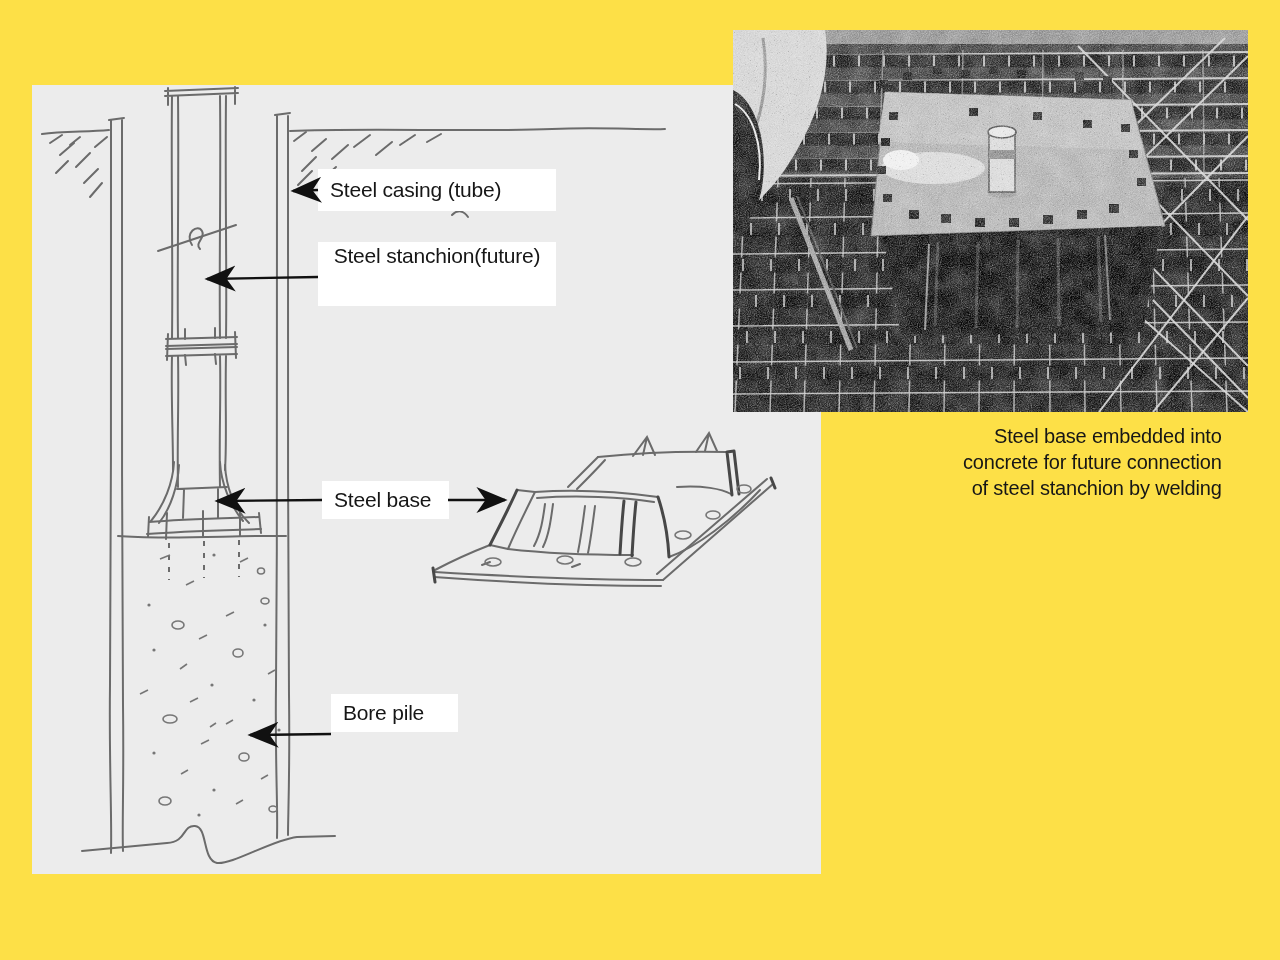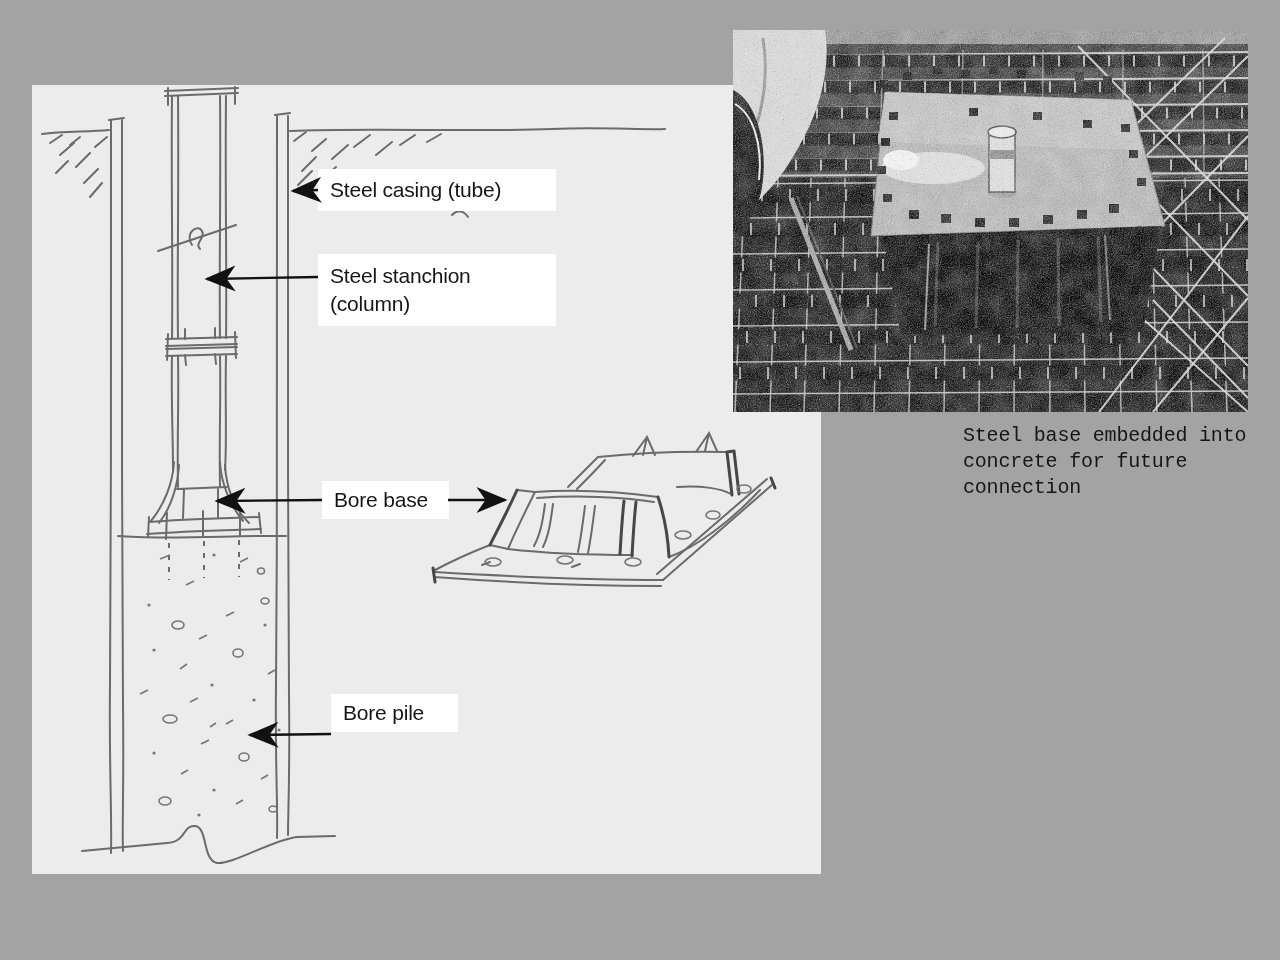"Steel casing (tube)" .page { background: #a3a3a3 -> #fde047; text-align: none -> right }
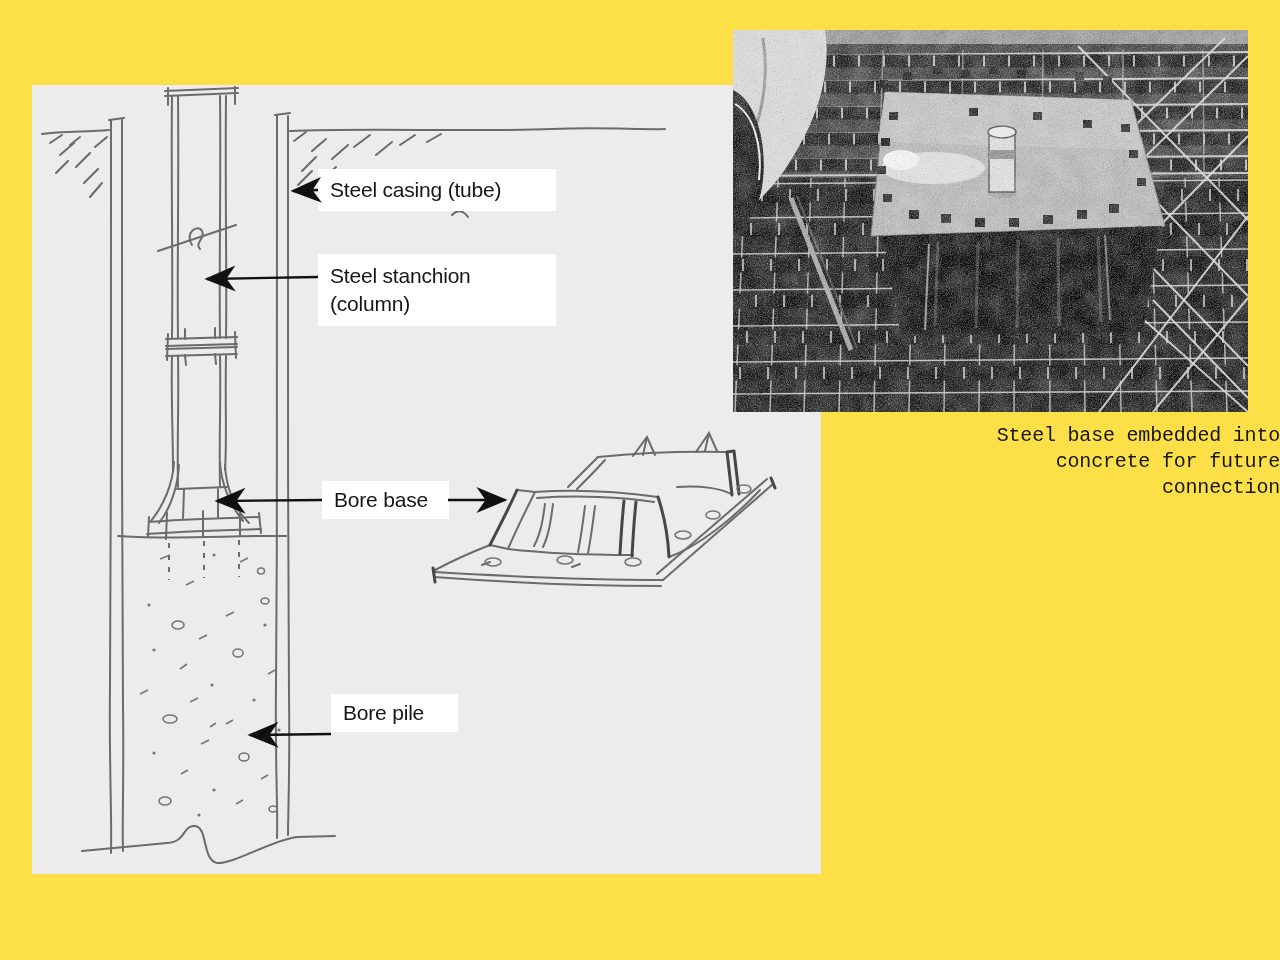"Steel stanchion" #lbl-stanchion { flex-direction: column -> row; height: 72px -> 64px; margin-top: 12px -> none }
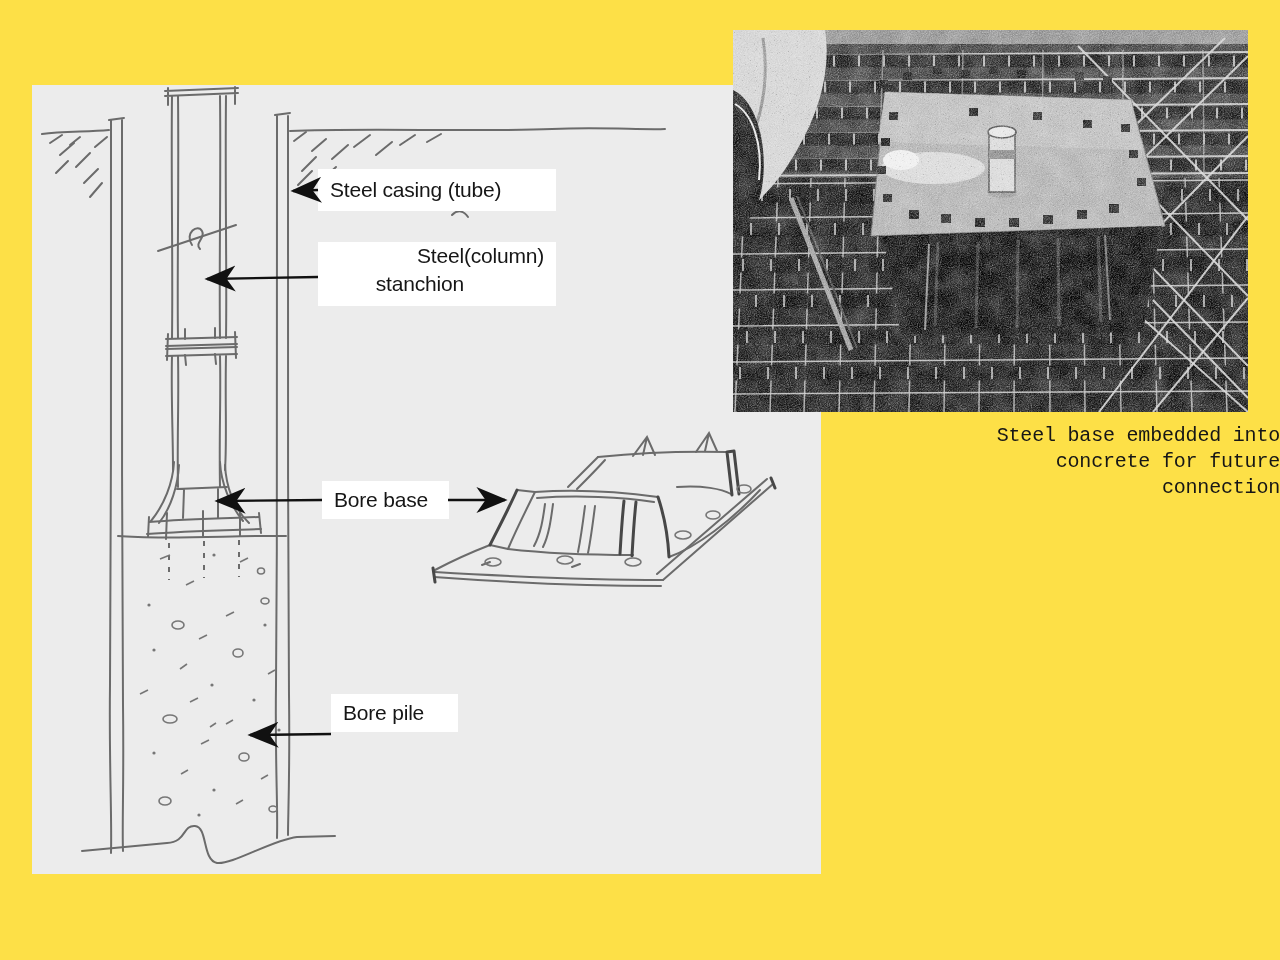"(column)" span { text: column -> future }
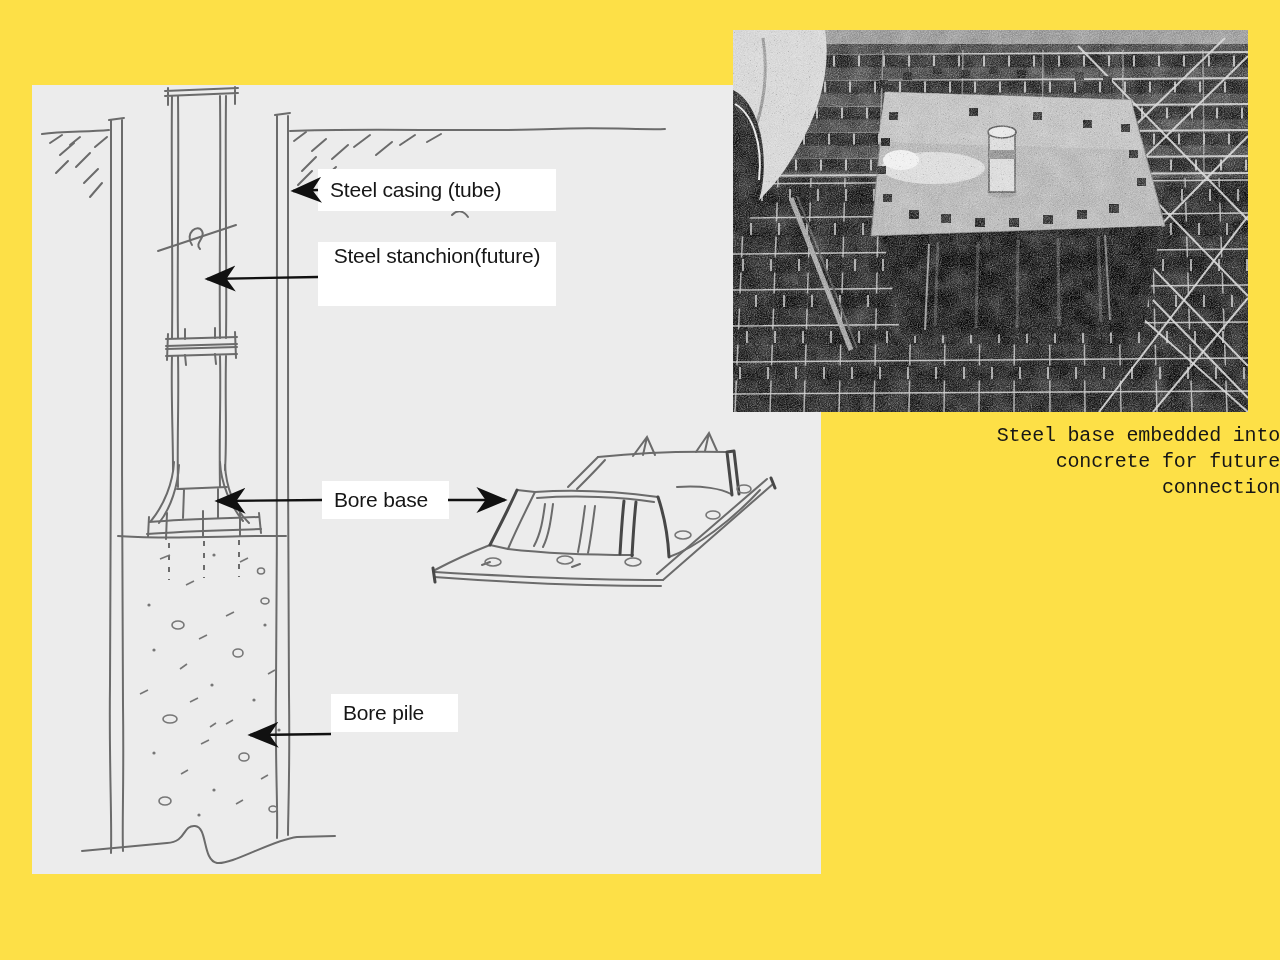"Steel base embedded into" .caption { font-family: Liberation Mono, monospace -> none }
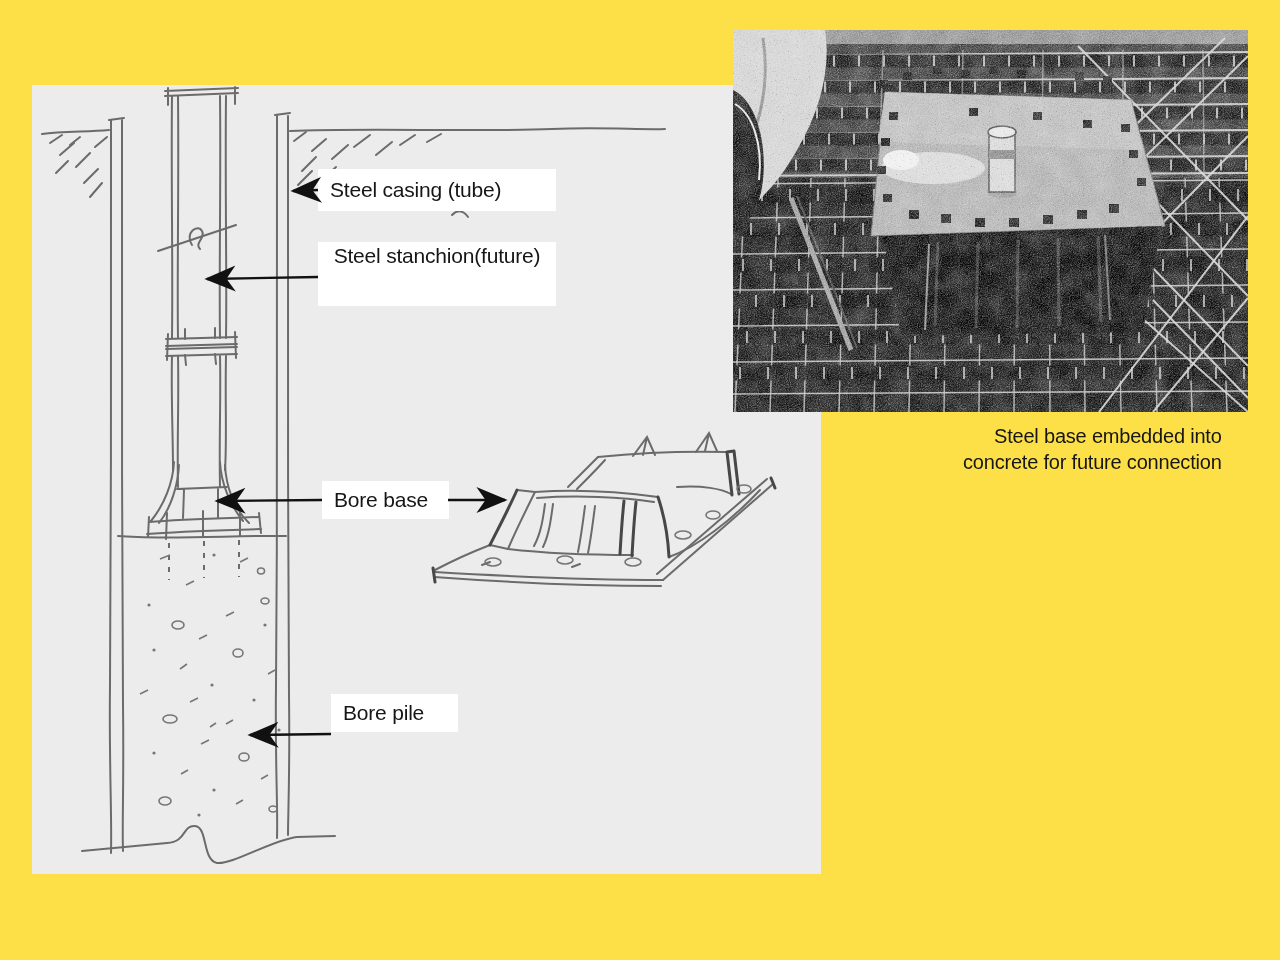"Bore base" span { text: Bore -> Steel }
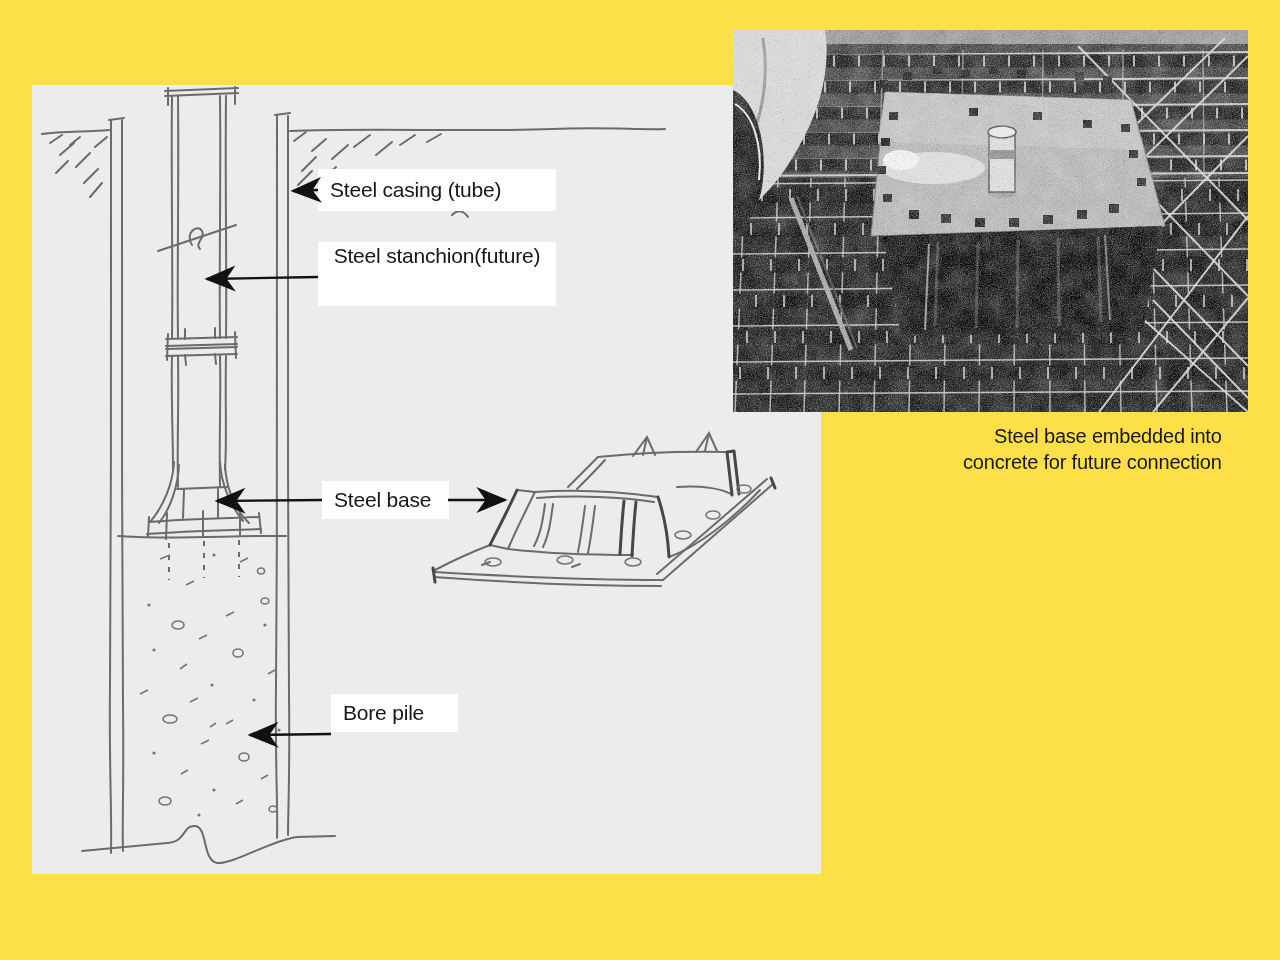"of steel stanchion by welding" span { html: none -> <span>of steel stanchion by welding</span> }
